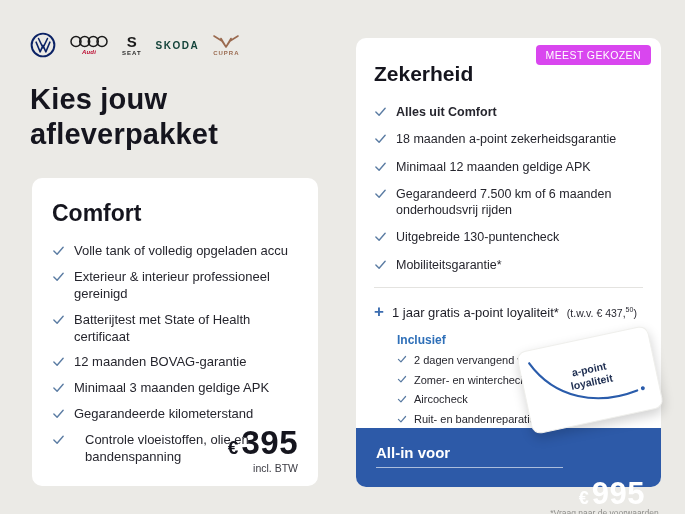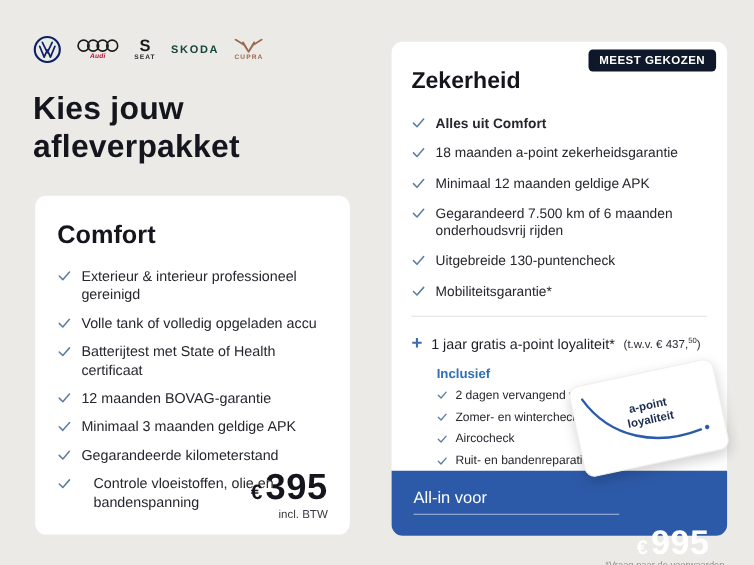"MEEST GEKOZEN" .badge { background: #0f172a -> #d946ef; font-weight: 700 -> 400 }
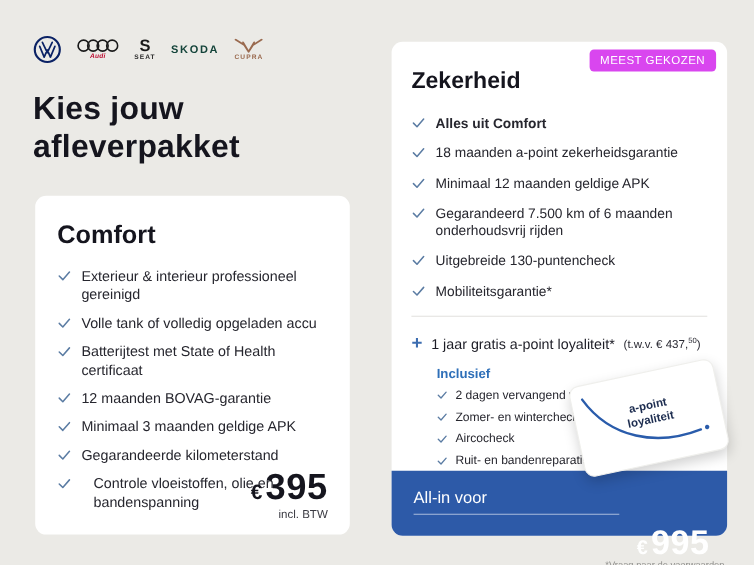"Exterieur & interieur professioneel" div.chk-row { order: before "Volle tank of volledig opgeladen" -> after "Volle tank of volledig opgeladen" }
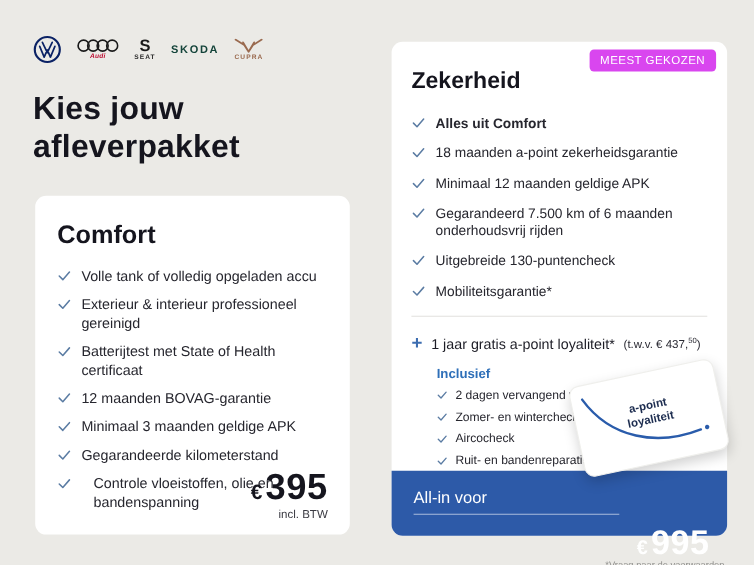"All-in voor" .zfooter-label { font-weight: 400 -> 700 }
